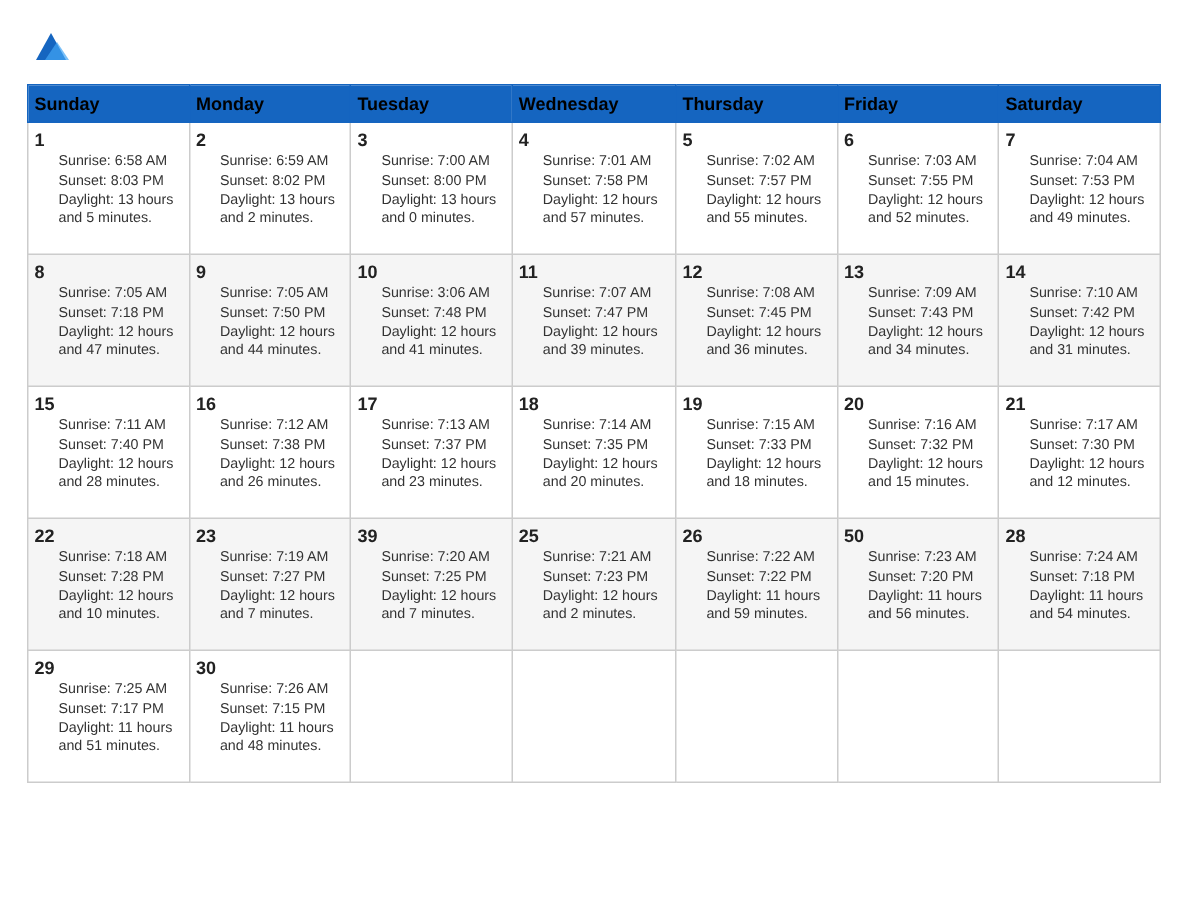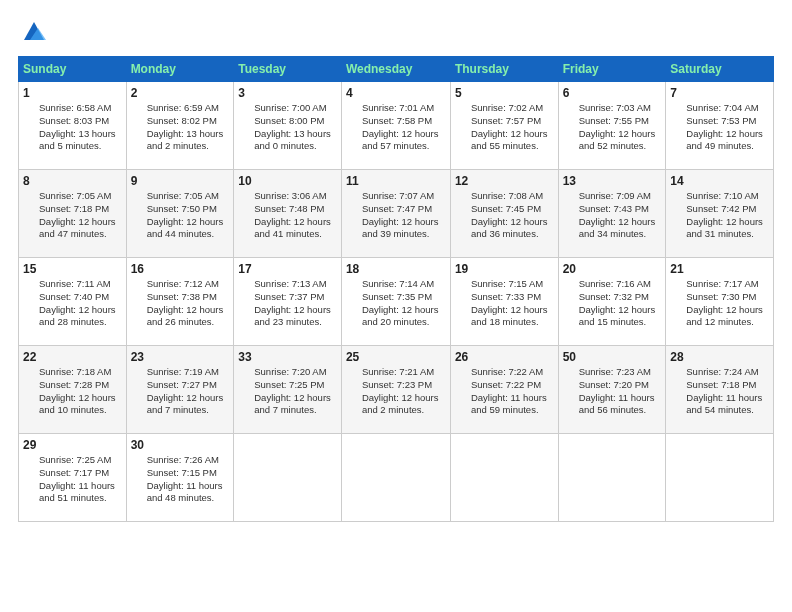"Sunday" .calendar thead tr th { color: #86efac -> #000000 }
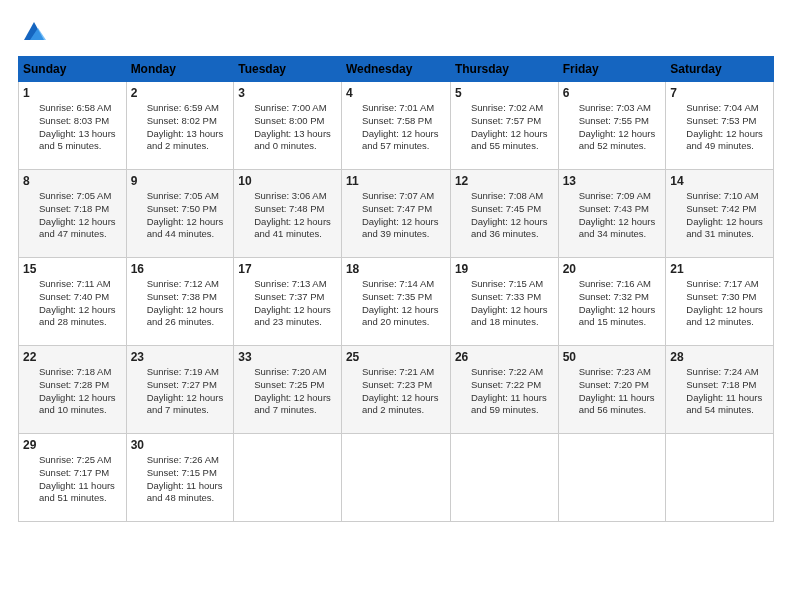"33" span.day-num { text: 33 -> 39 }
